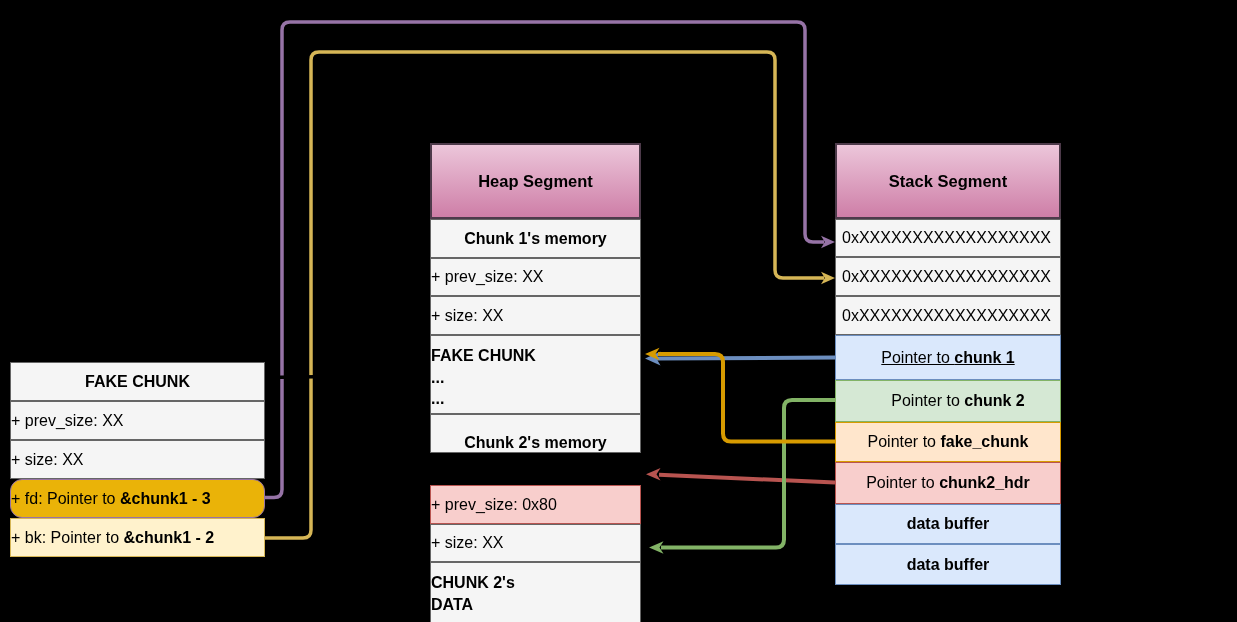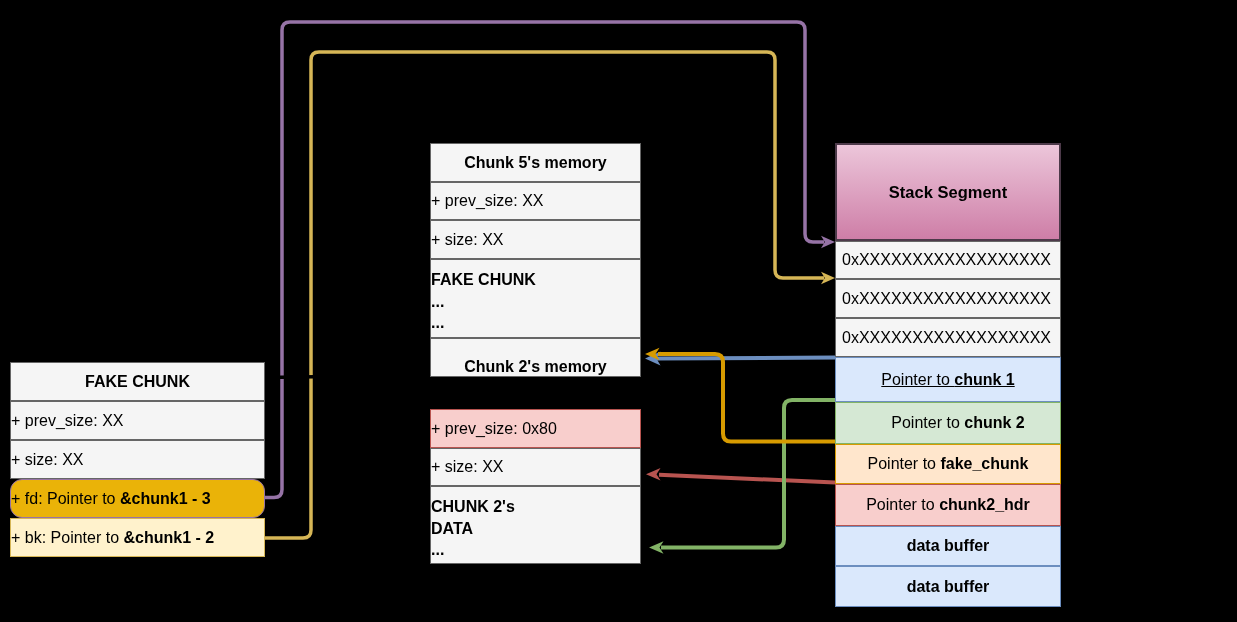"Heap Segment" div.hdr { html: none -> <div> <span>Heap Segment</span> </div> }
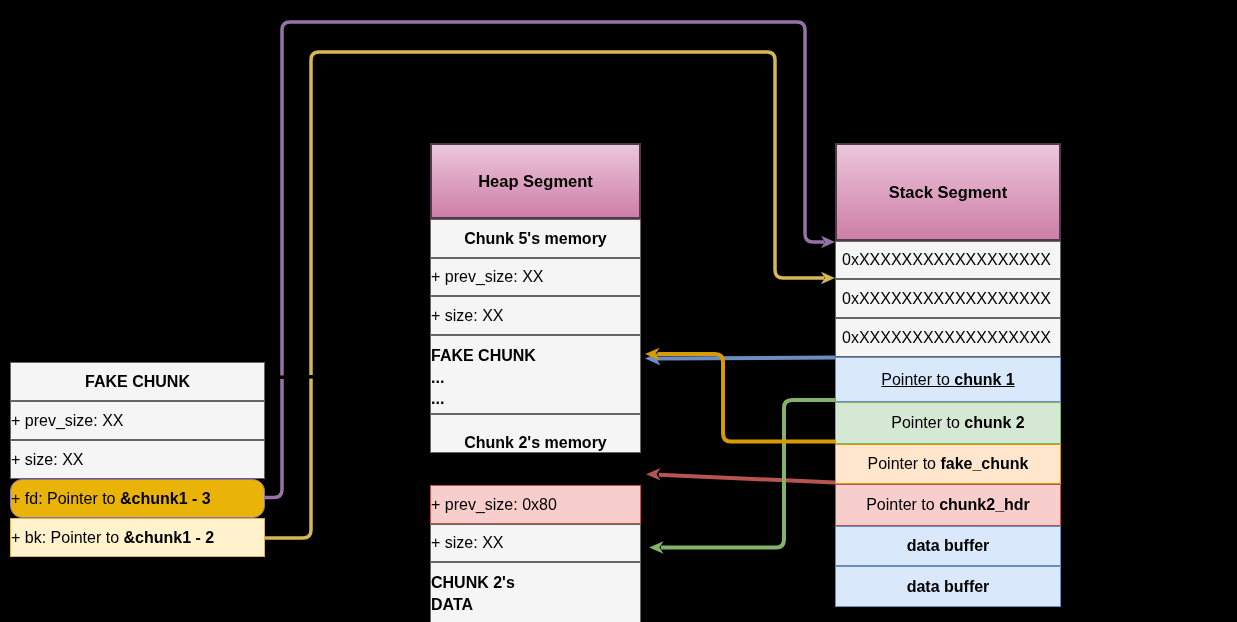"Stack Segment" div.hdr { height: 98px -> 76px }
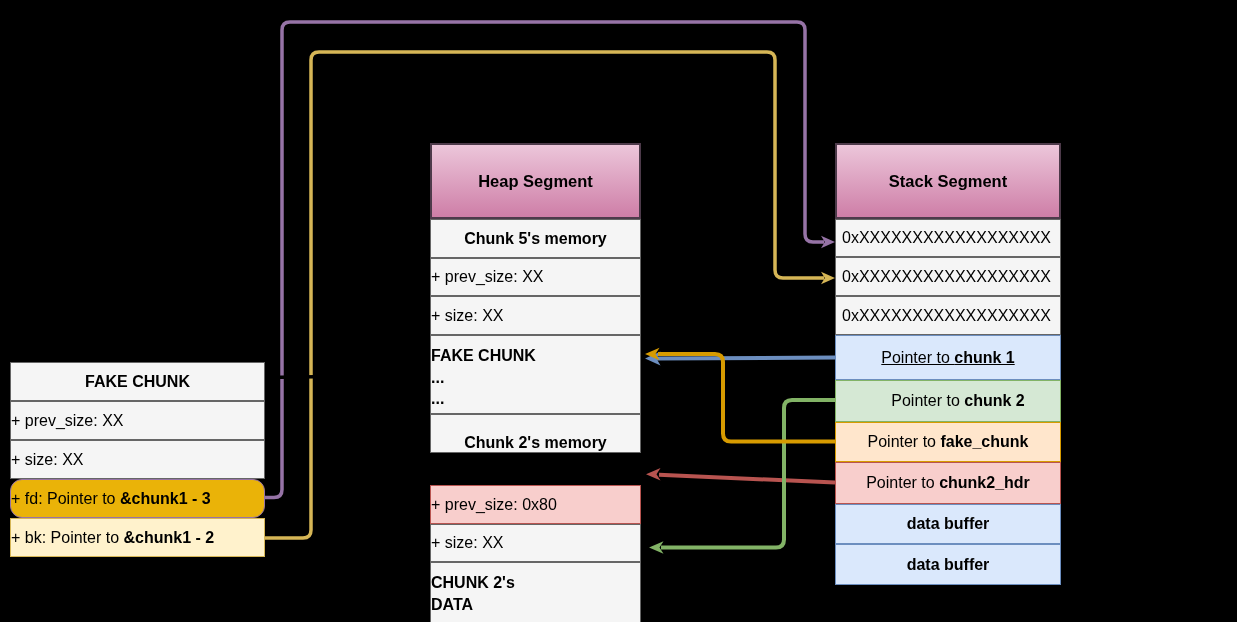"Chunk 5's memory" span { text: 5's -> 1's }
